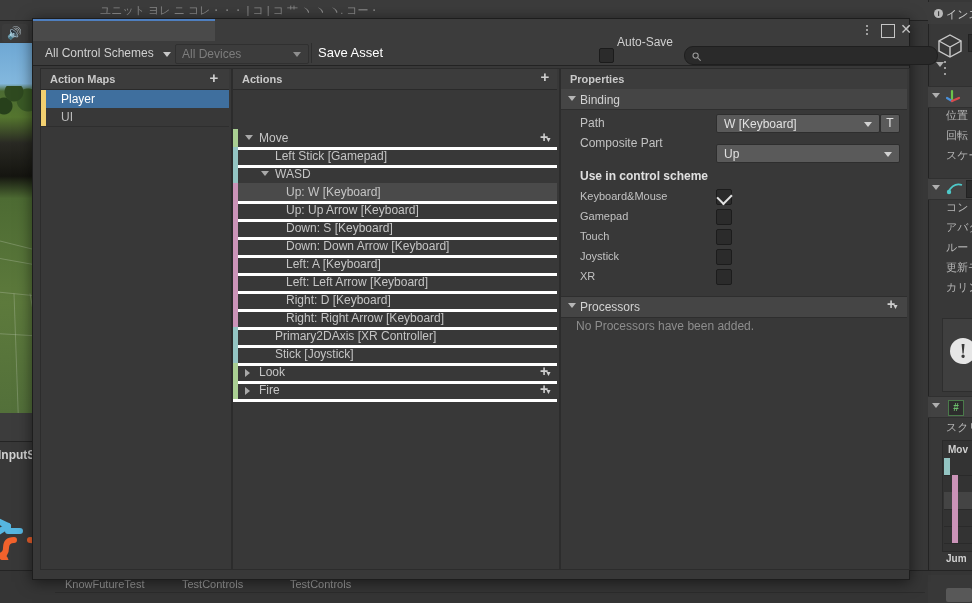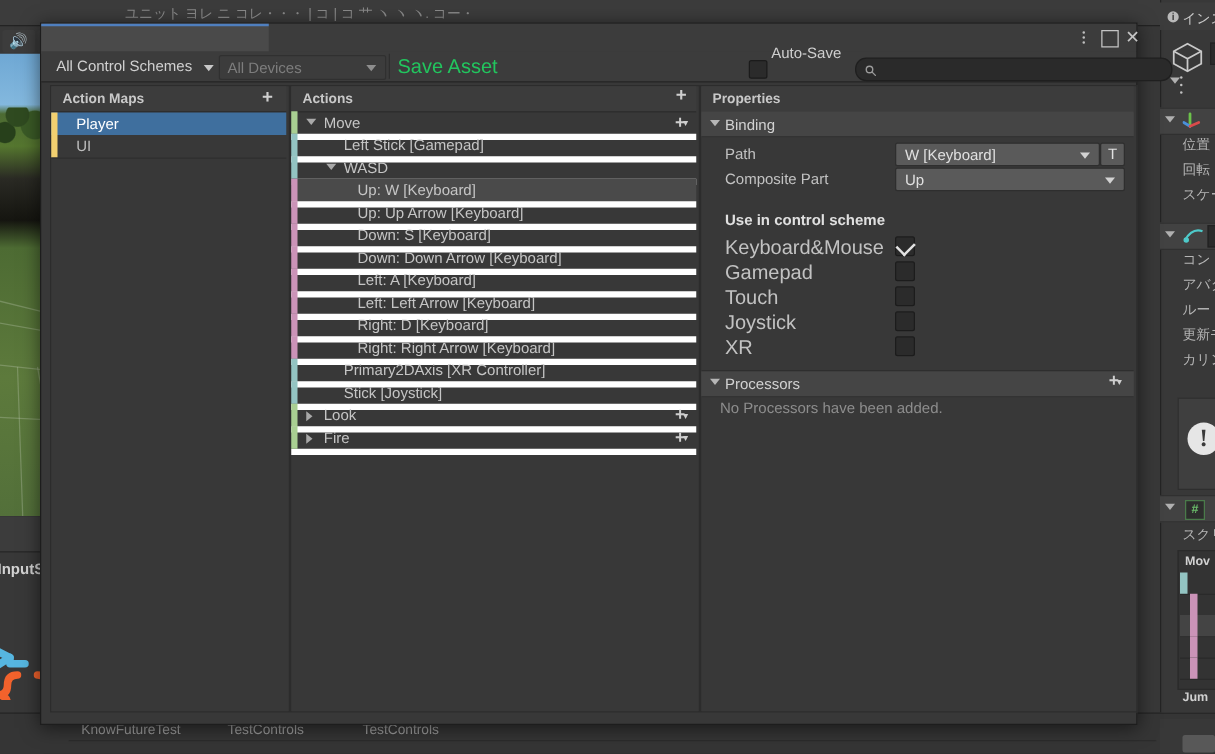"Save Asset" #save-asset { color: #22c55e -> #ffffff; font-size: 16px -> 13px }
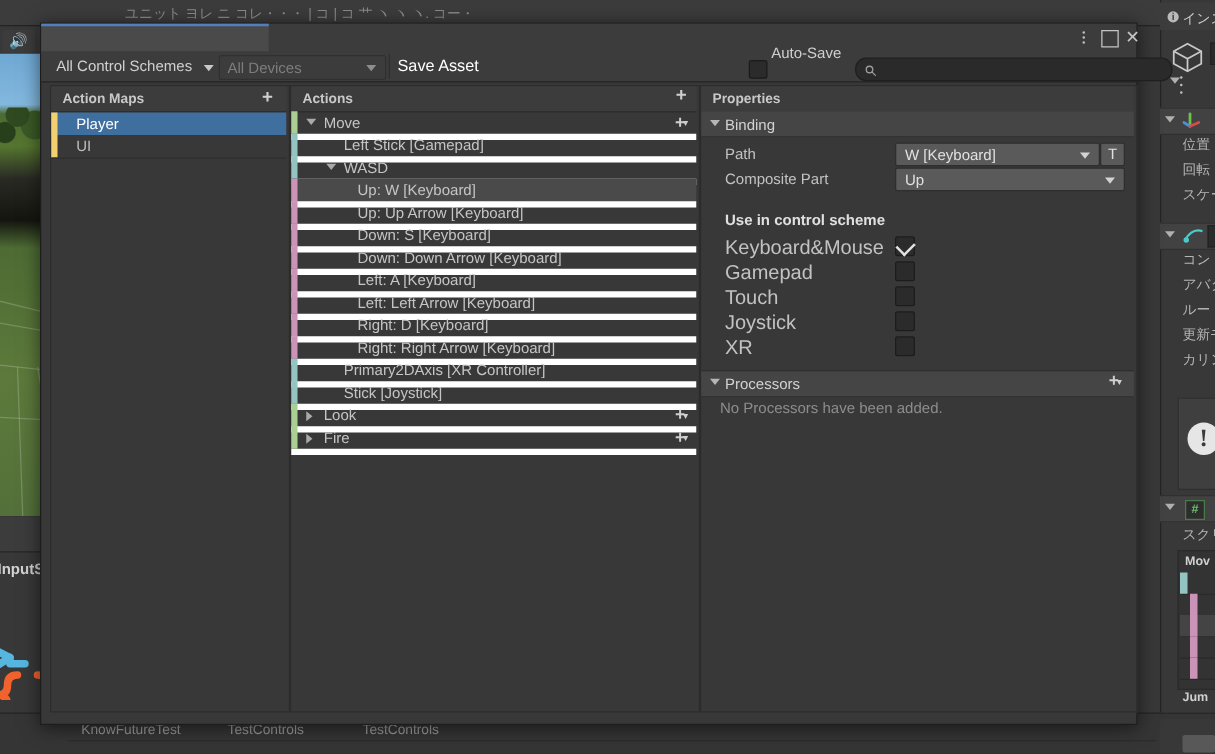"Move" .act-row { border-bottom: 5px solid #ffffff -> 3px solid #ffffff; margin-top: none -> 40px }
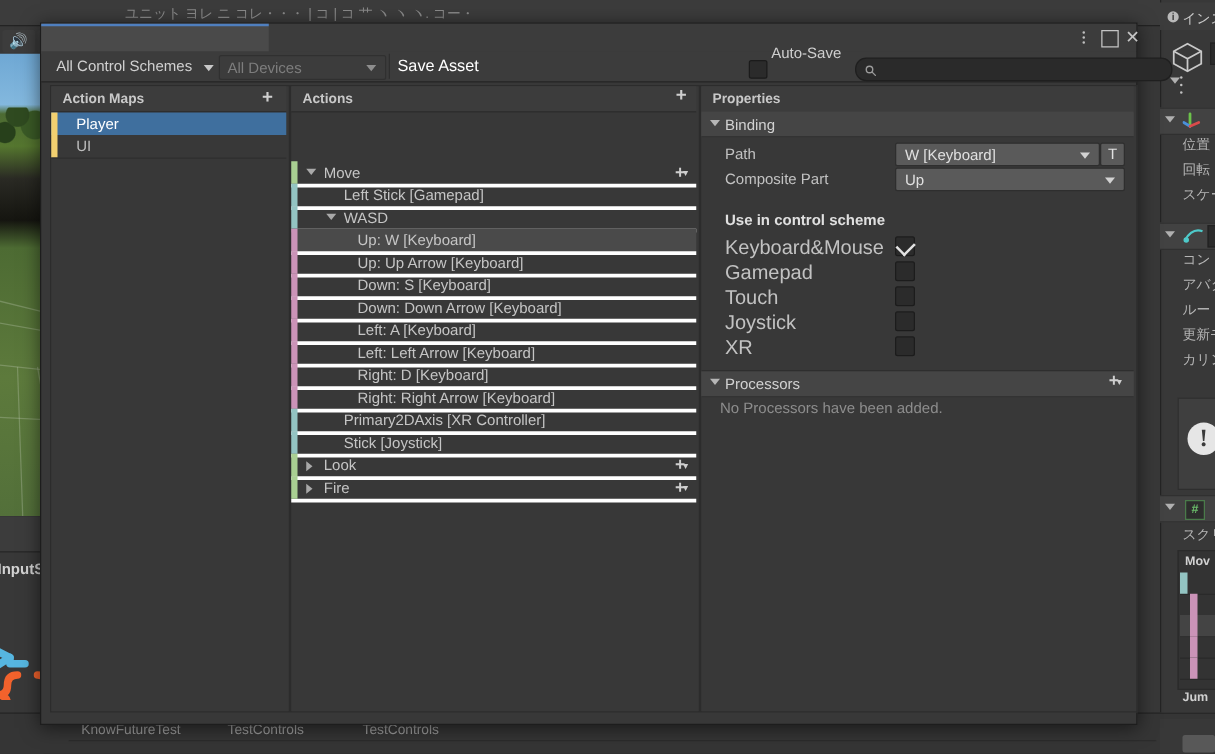"Up" div.abs { top: 134px -> 144px }
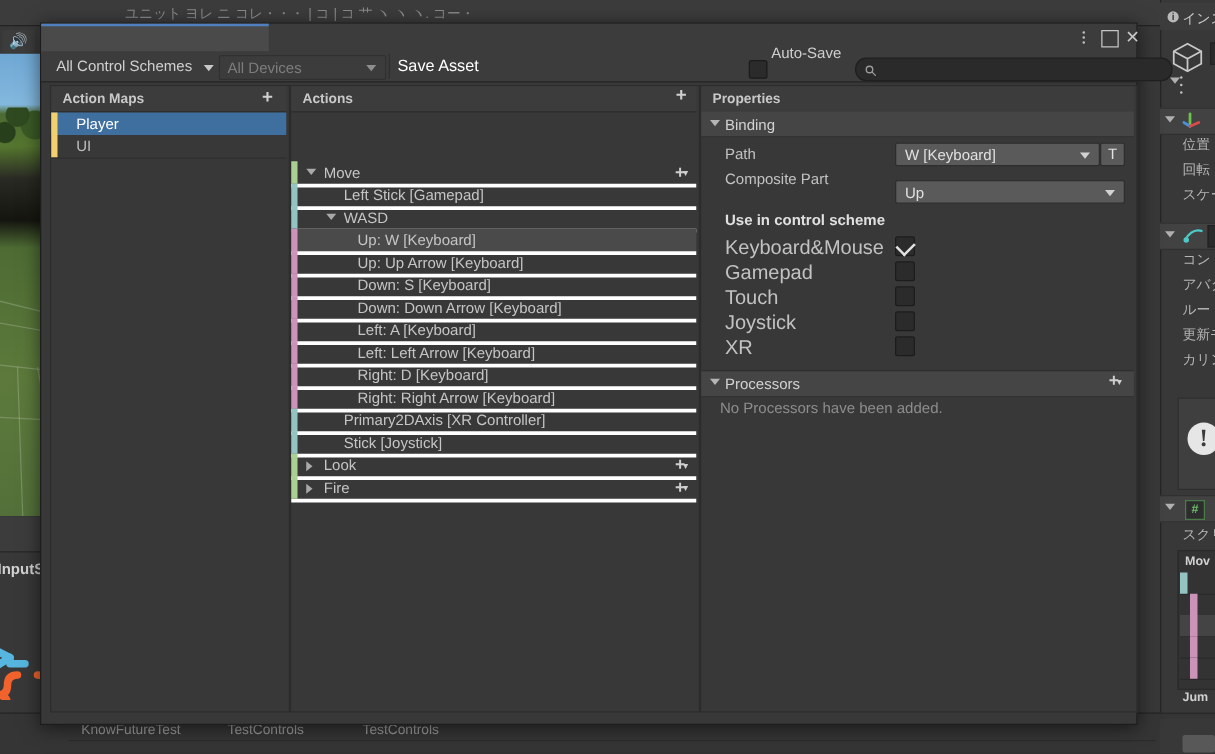"Keyboard&Mouse" .scheme-label { font-size: 16px -> 11px }
